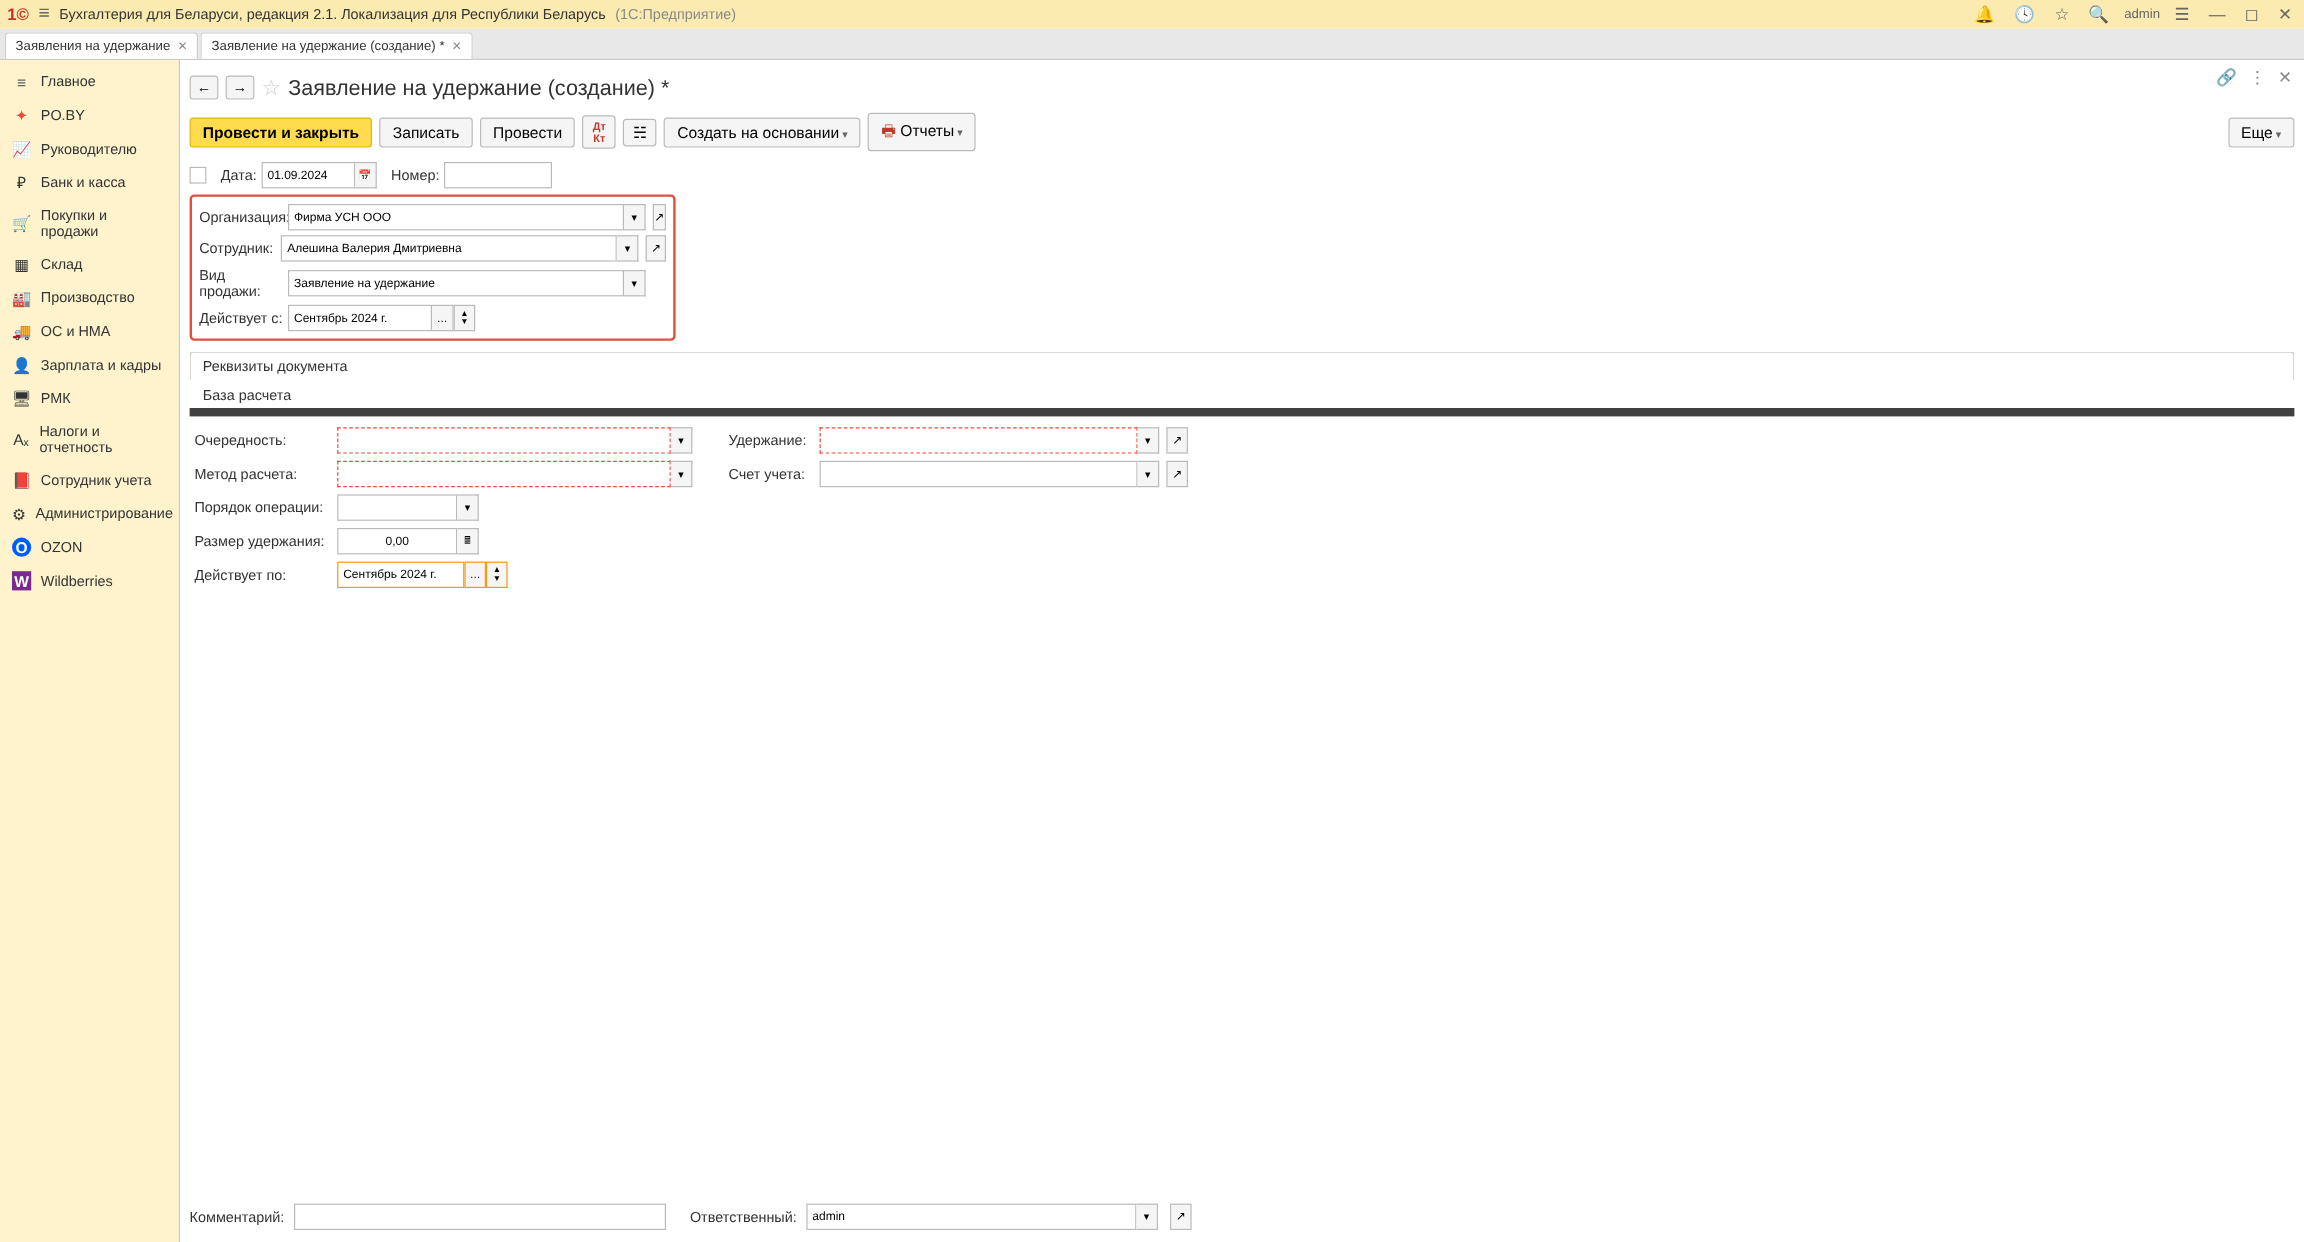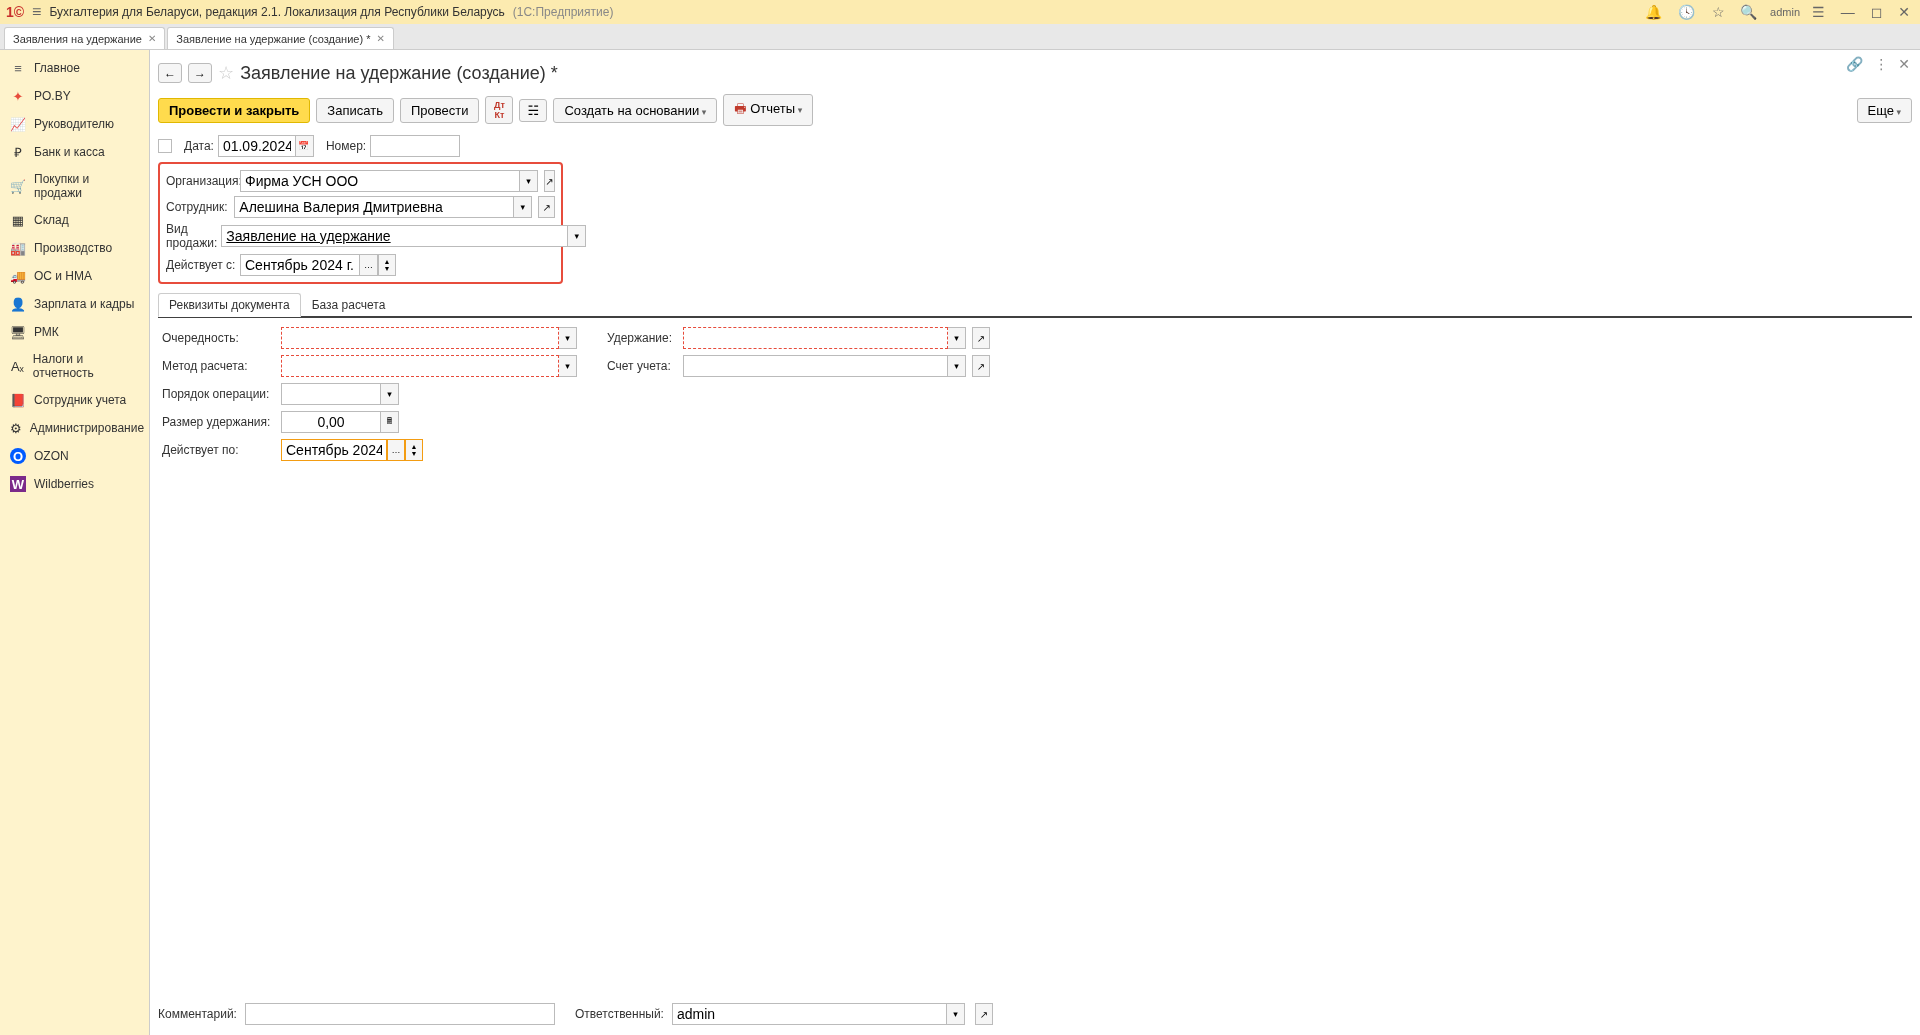"01.09.2024" .text-input { font-size: 14px -> 10px }
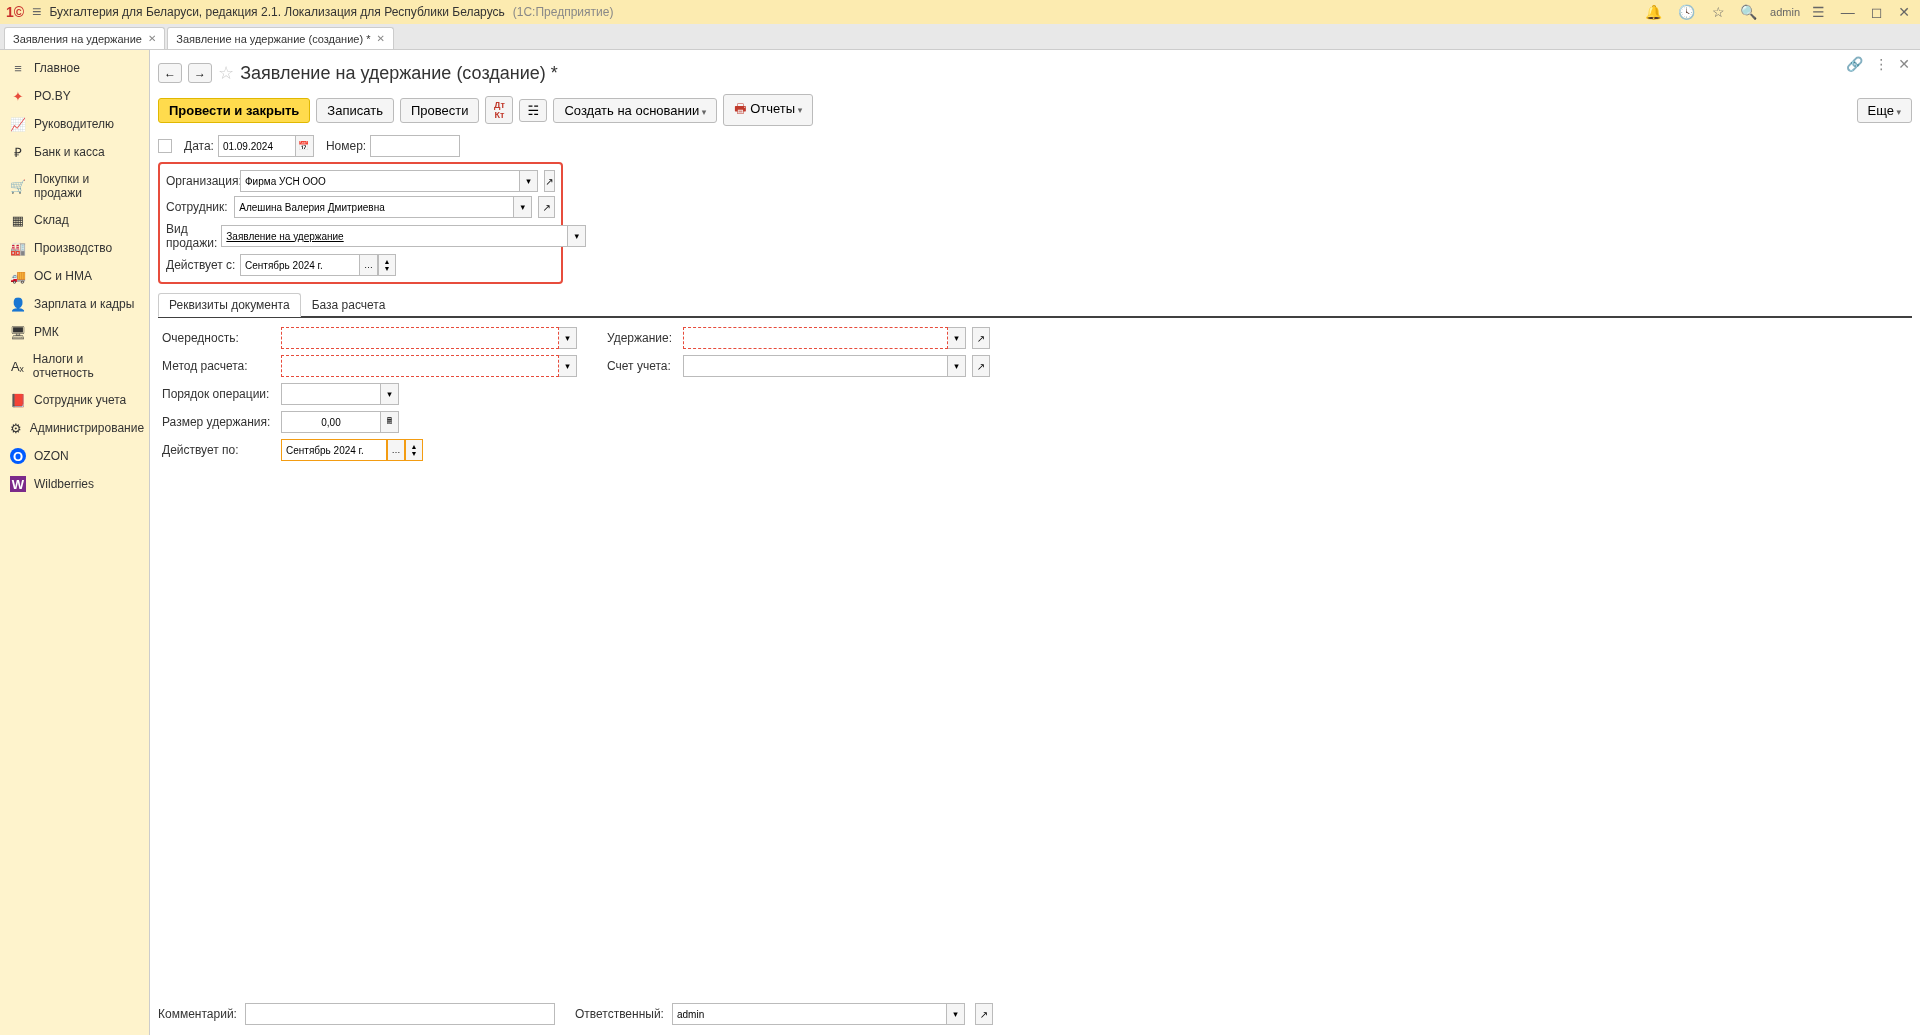"Заявление на удержание" input.text-input { text-decoration: underline -> none; width: 347px -> 280px }
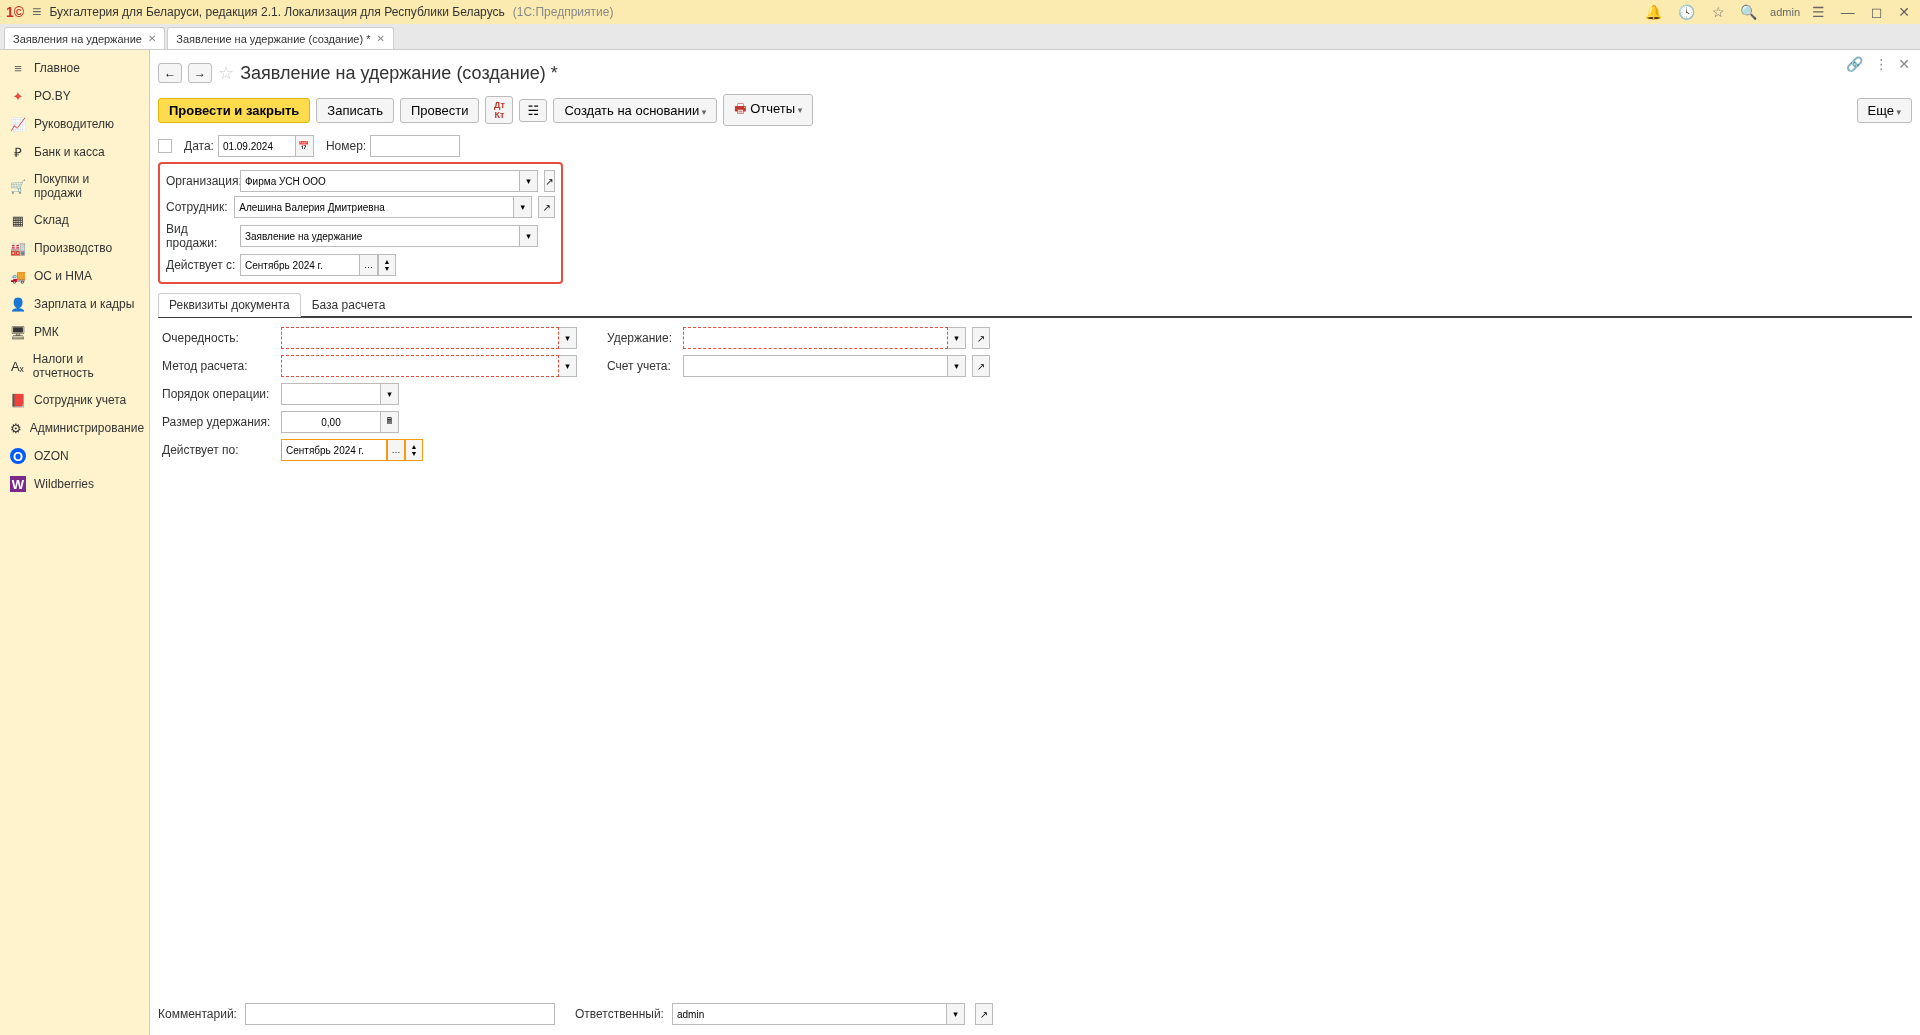"Реквизиты документа" .tabs-inner { border-bottom: 2px solid #404040 -> 7px solid #404040; flex-direction: none -> column }
